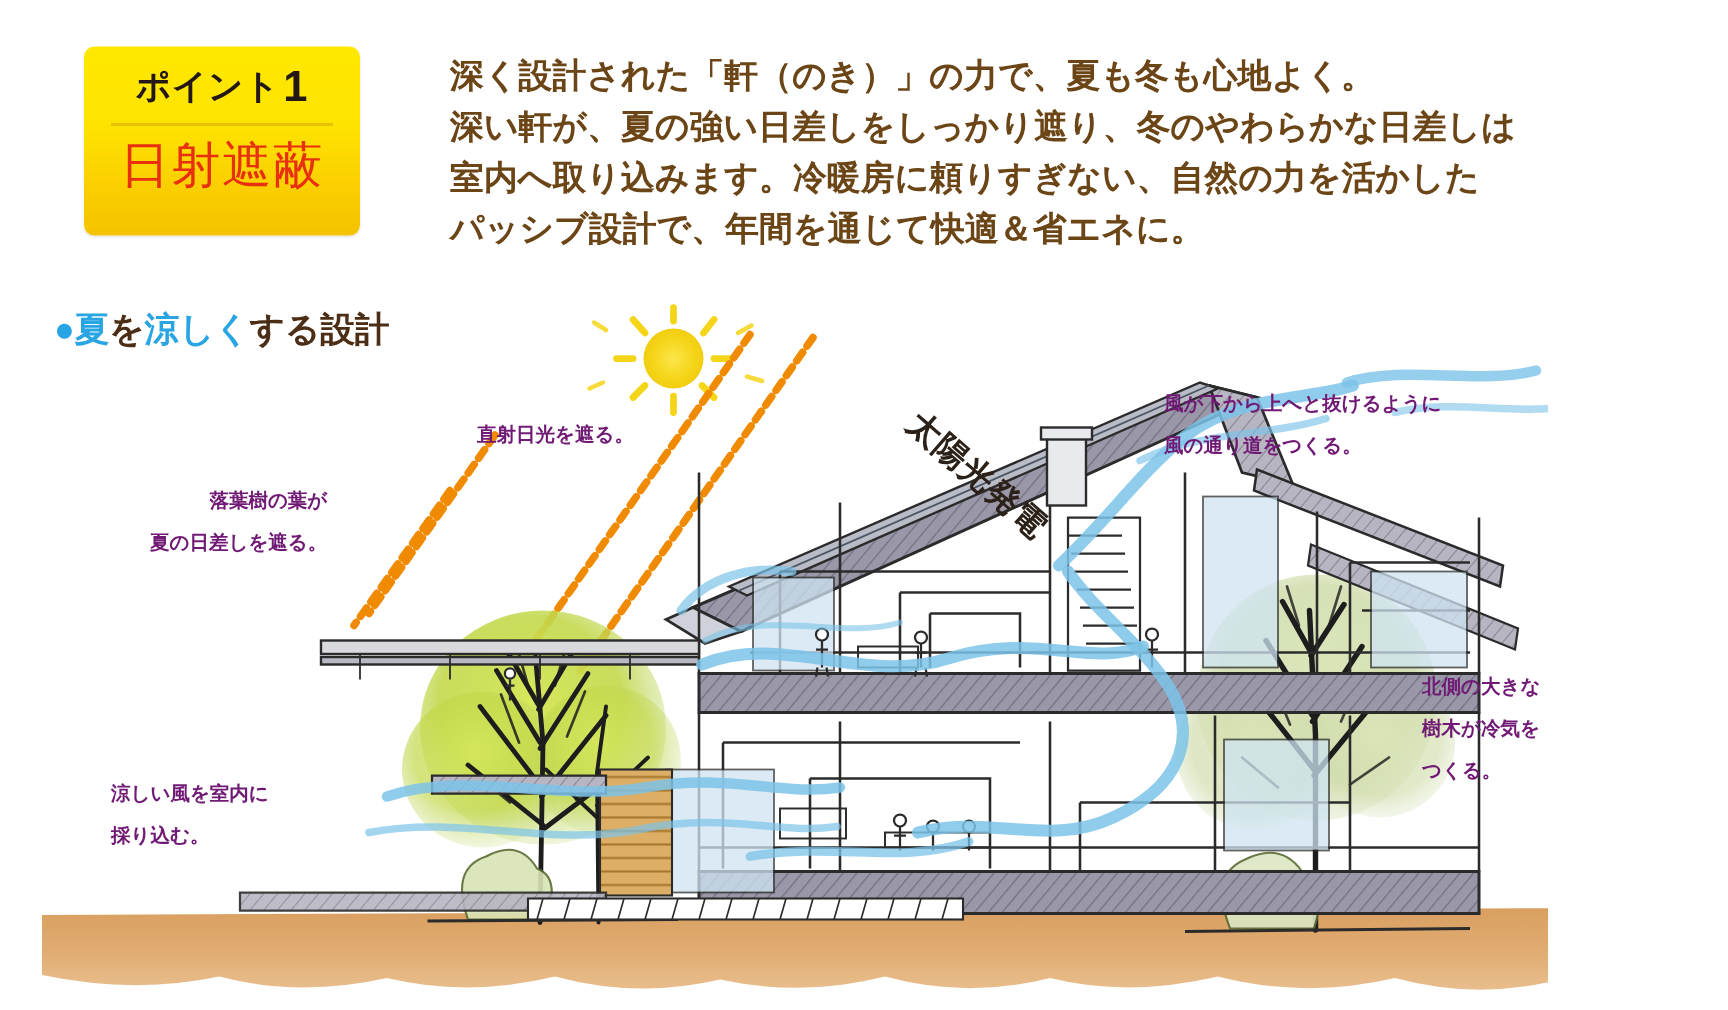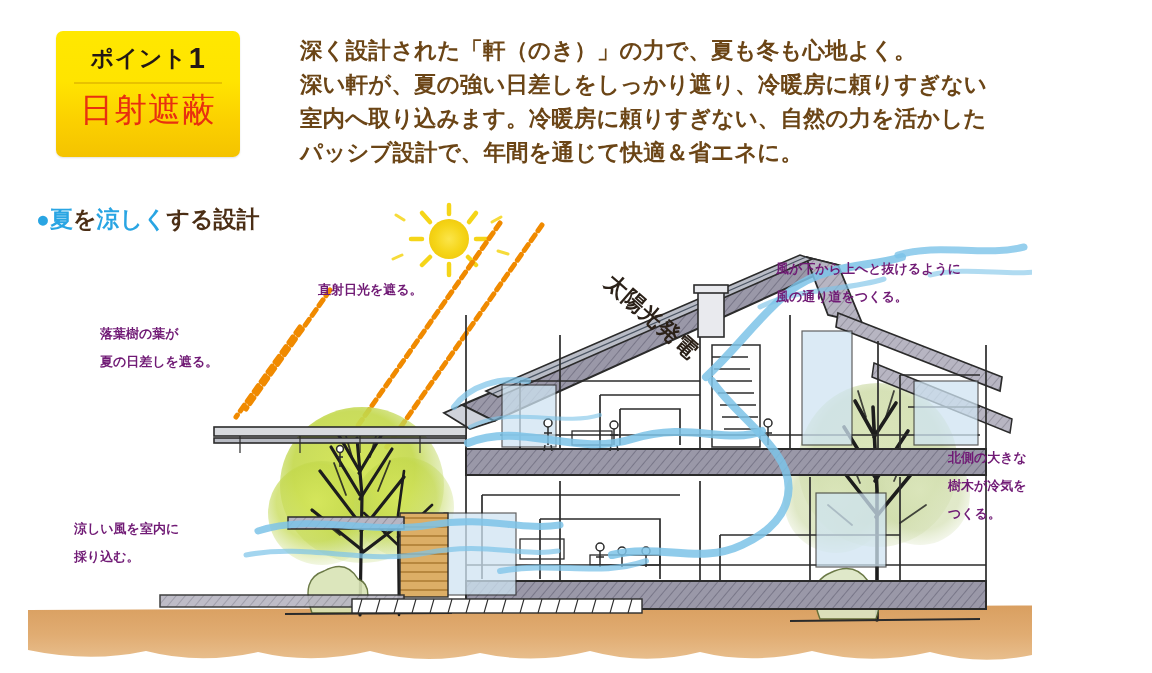"深い軒が、夏の強い日差しをしっかり遮り、冷暖房に頼りすぎない" div { text: 冷暖房に頼りすぎない -> 冬のやわらかな日差しは }
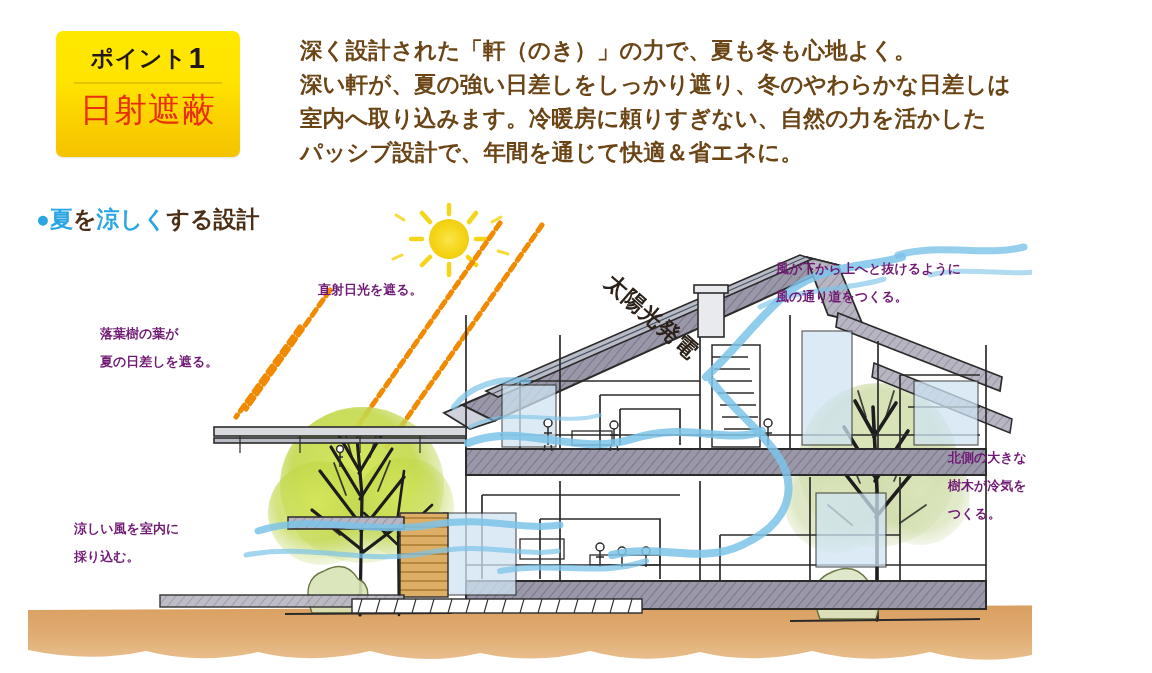"落葉樹の葉が" #note-tree-left { text-align: none -> right }
